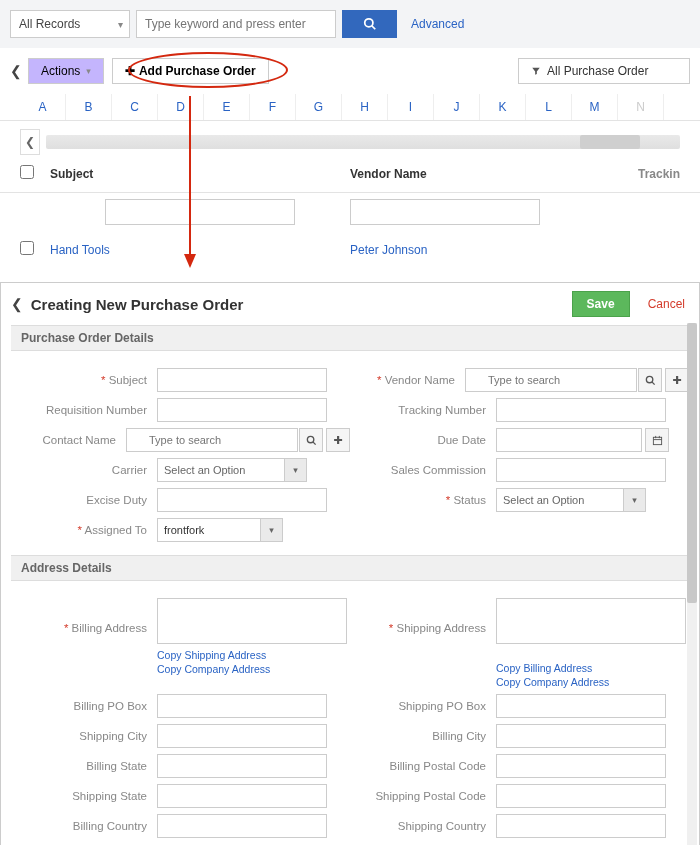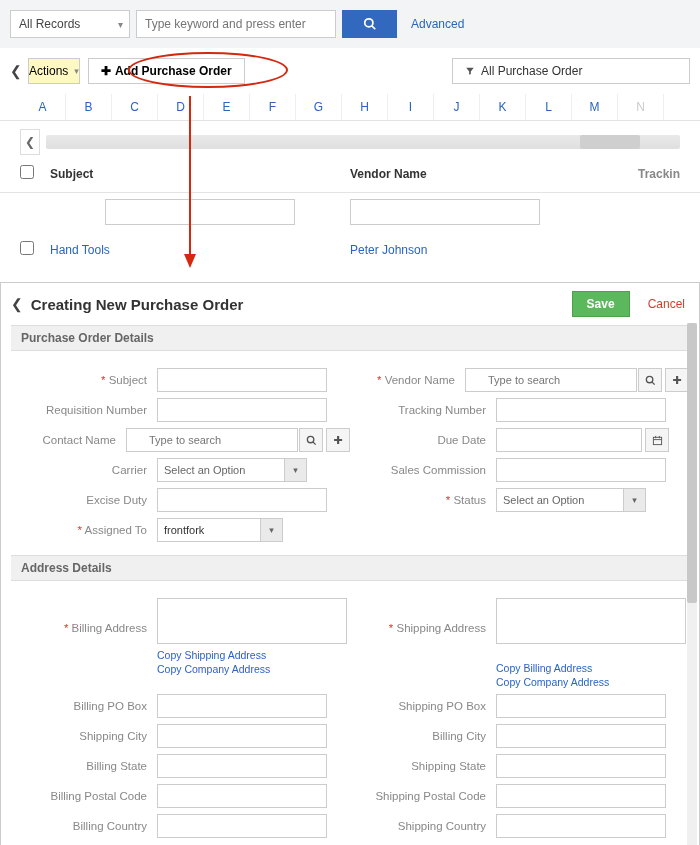"Actions" .actions-btn { background: #fef9c3 -> #c4b5fd; padding: 5px 0 -> 5px 12px }
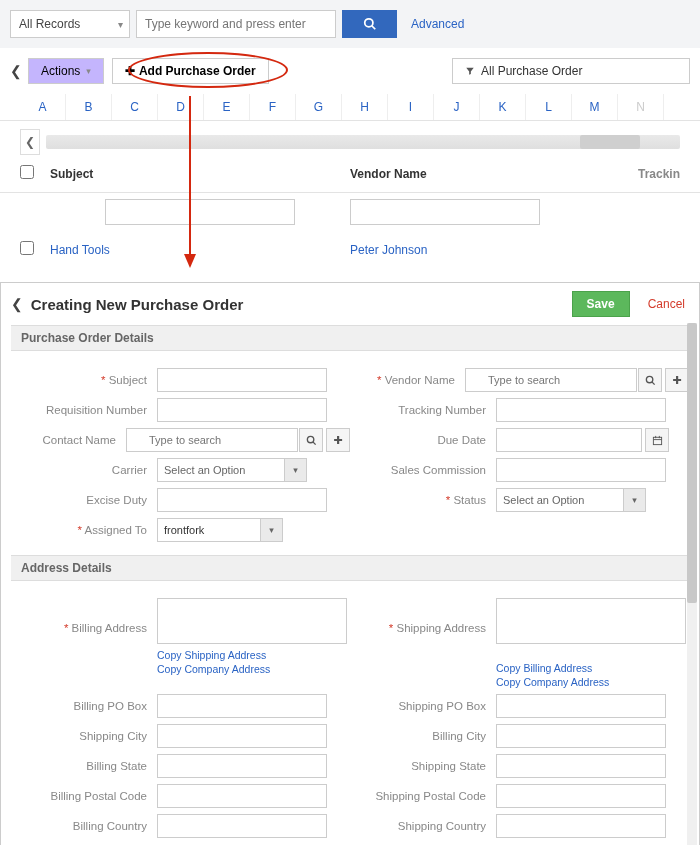"All Purchase Order" .filter-pill { width: 238px -> 172px }
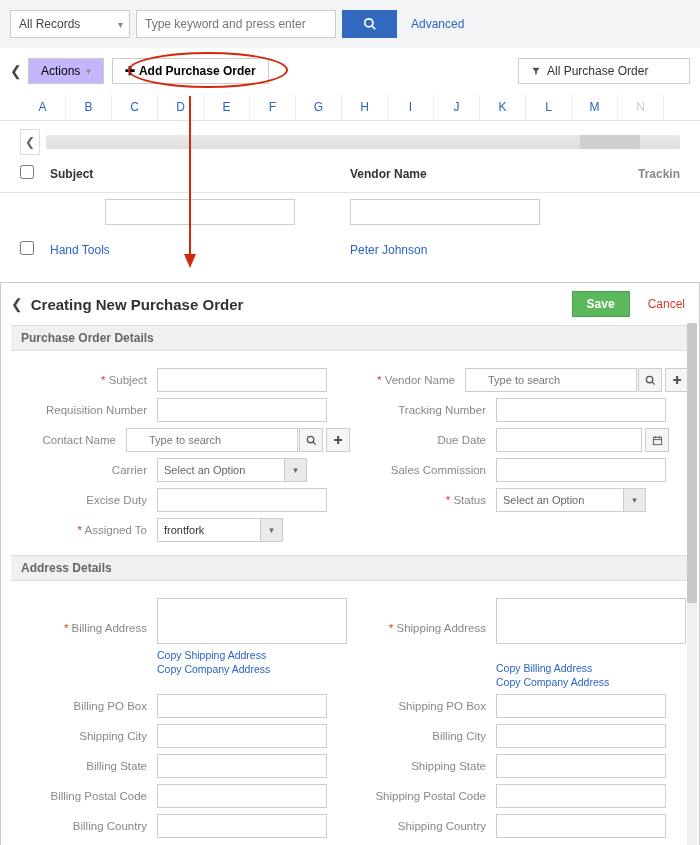"Shipping State" div.field { order: before "Billing Postal Code" -> after "Billing Postal Code" }
